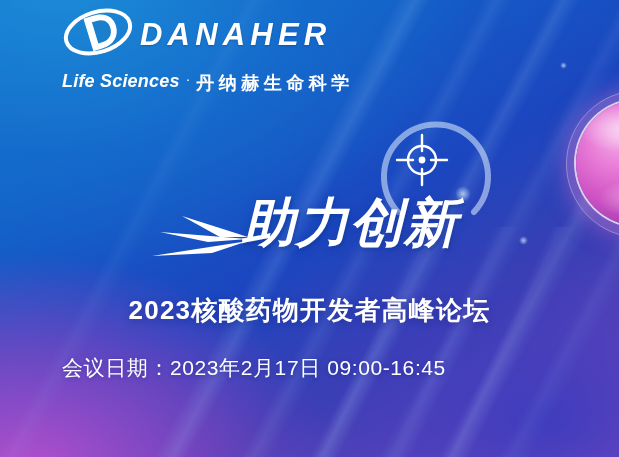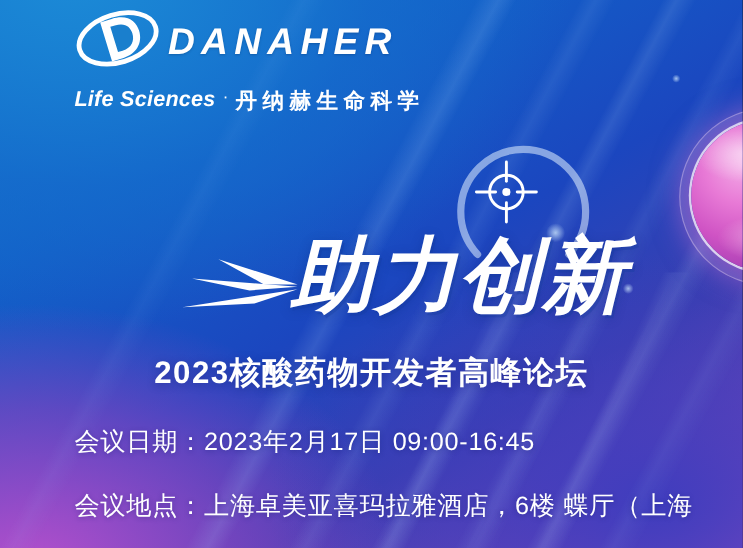"助力创新" .headline-2 { font-family: Liberation Serif, serif -> none; font-size: 69px -> 53px }
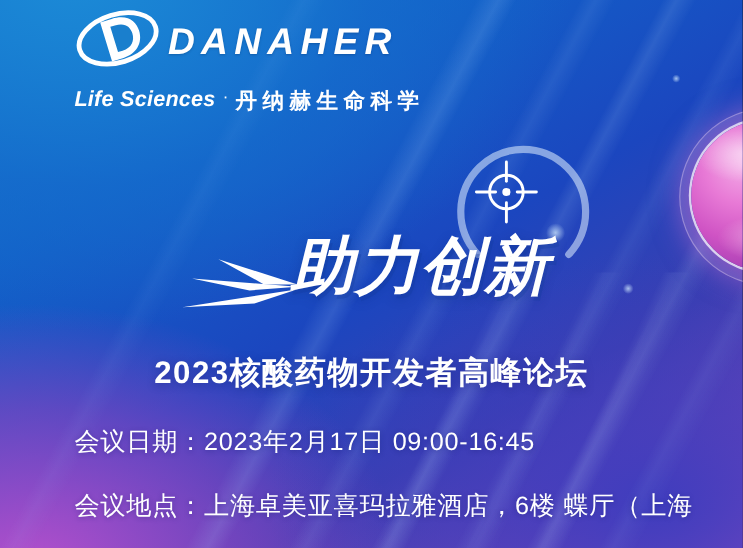"会议地点：上海卓美亚喜玛拉雅酒店，6楼 蝶厅（上海" div.info { html: <div>会议地点：上海卓美亚喜玛拉雅酒店，6楼 蝶厅（上海</div> -> none }
